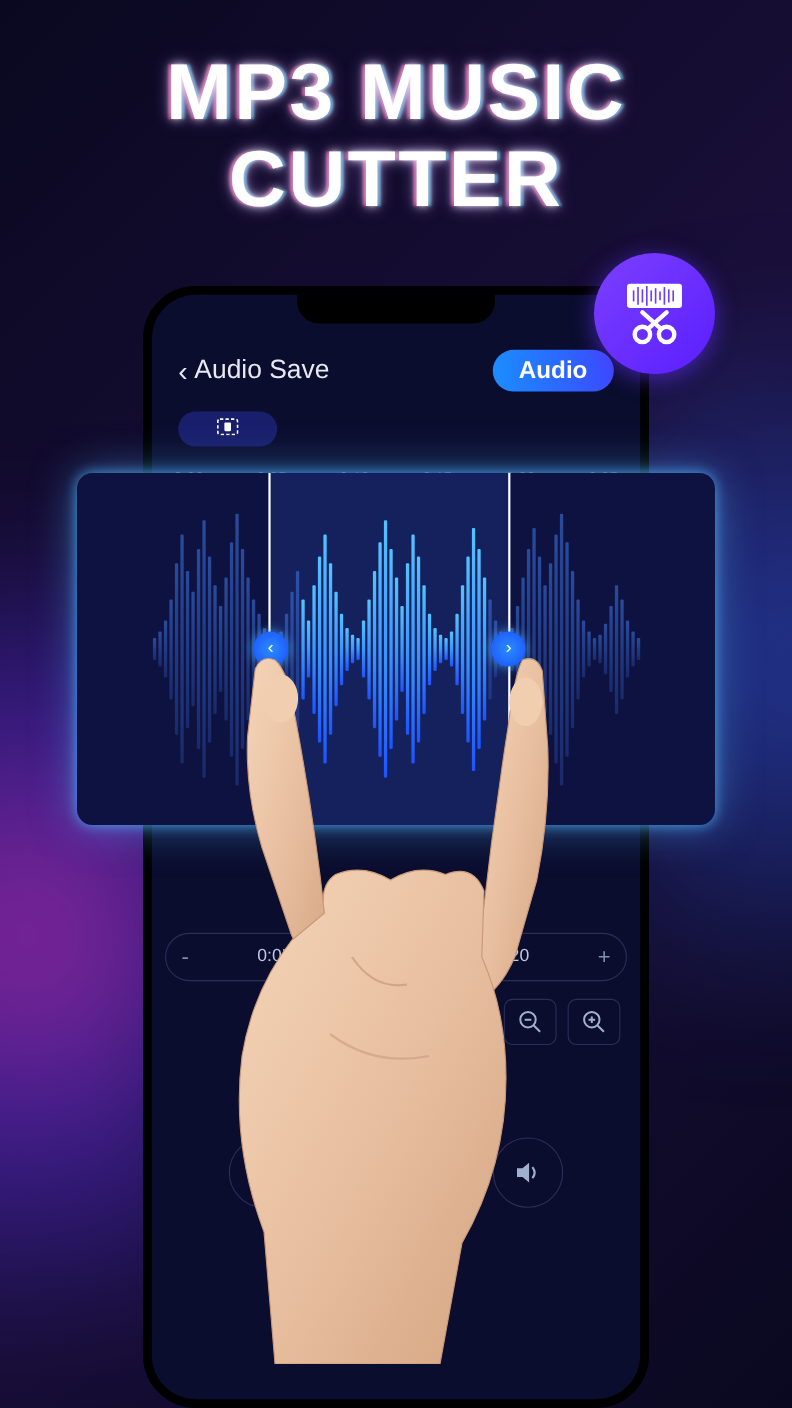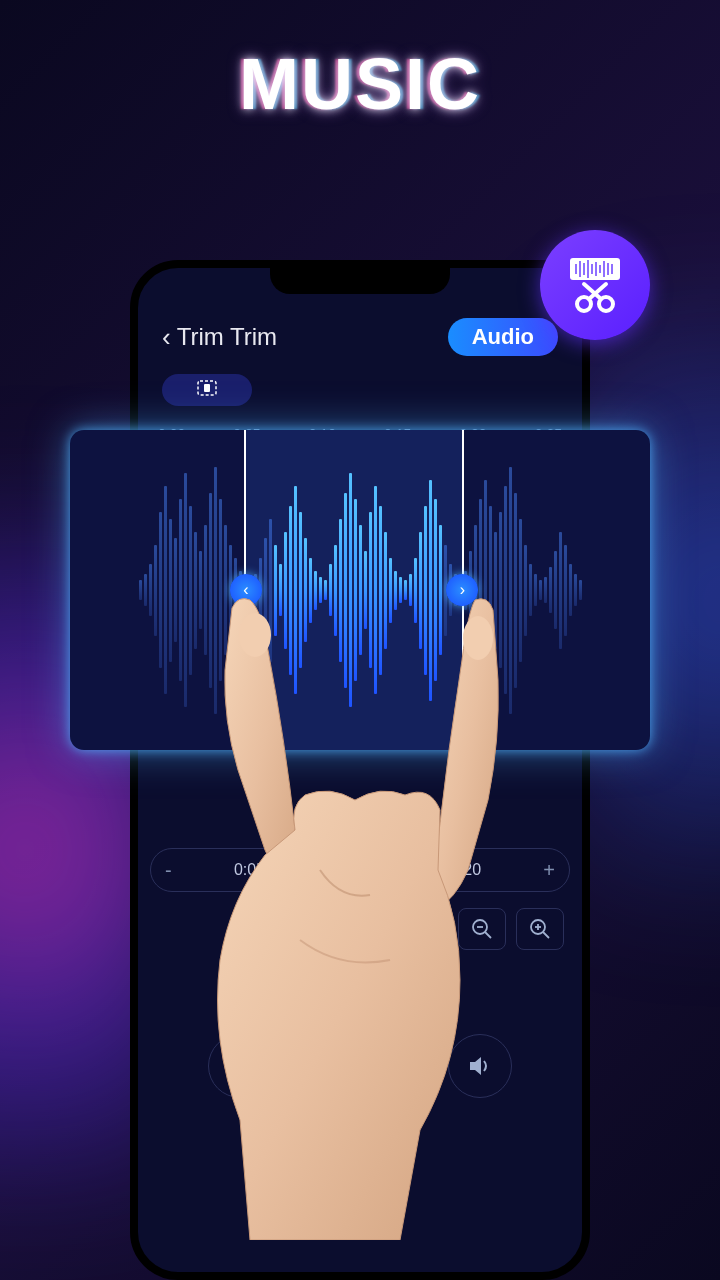"MP3 MUSIC" div { html: none -> <div>MP3 MUSIC</div> }
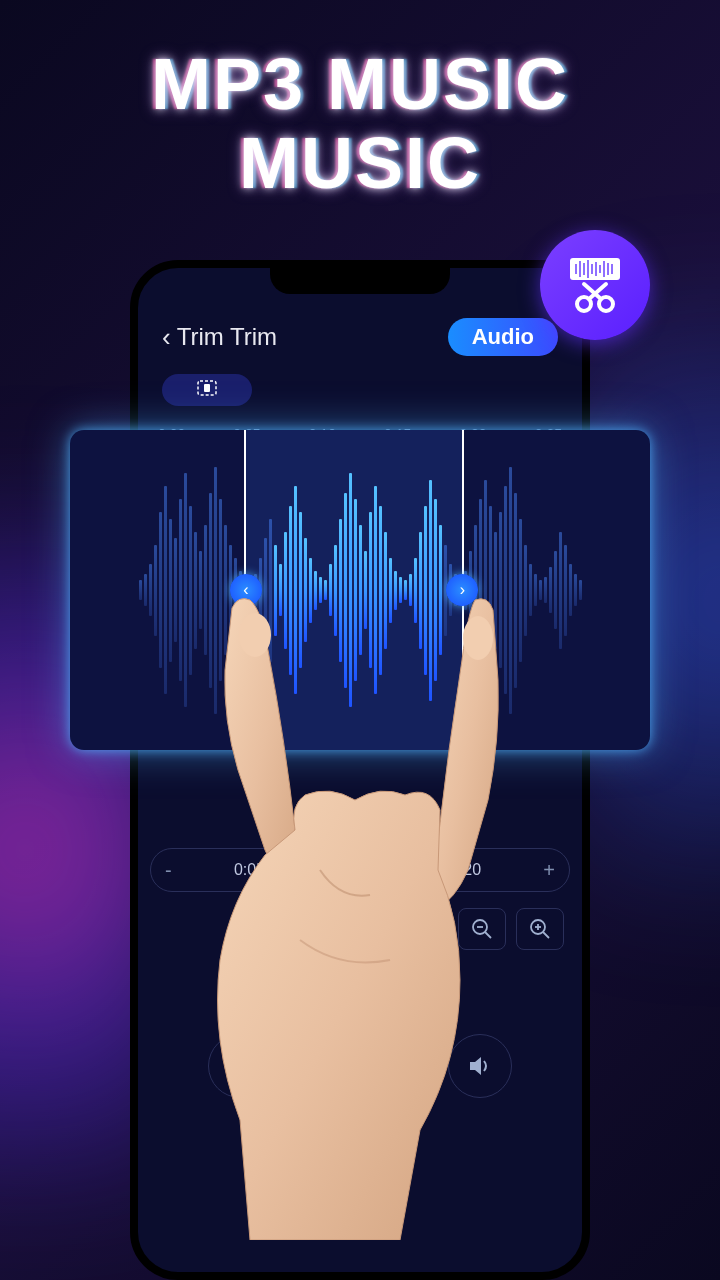"MUSIC" div { text: MUSIC -> CUTTER }
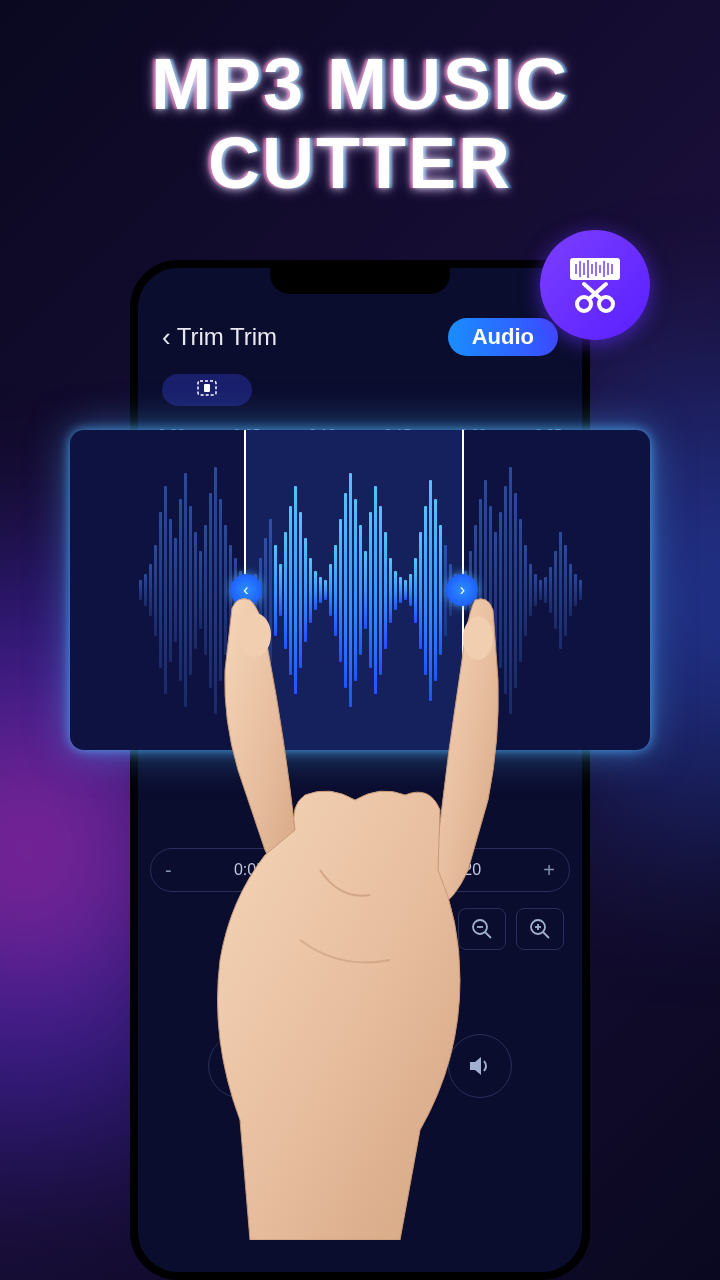"Trim Trim" span { text: Trim Trim -> Audio Save }
